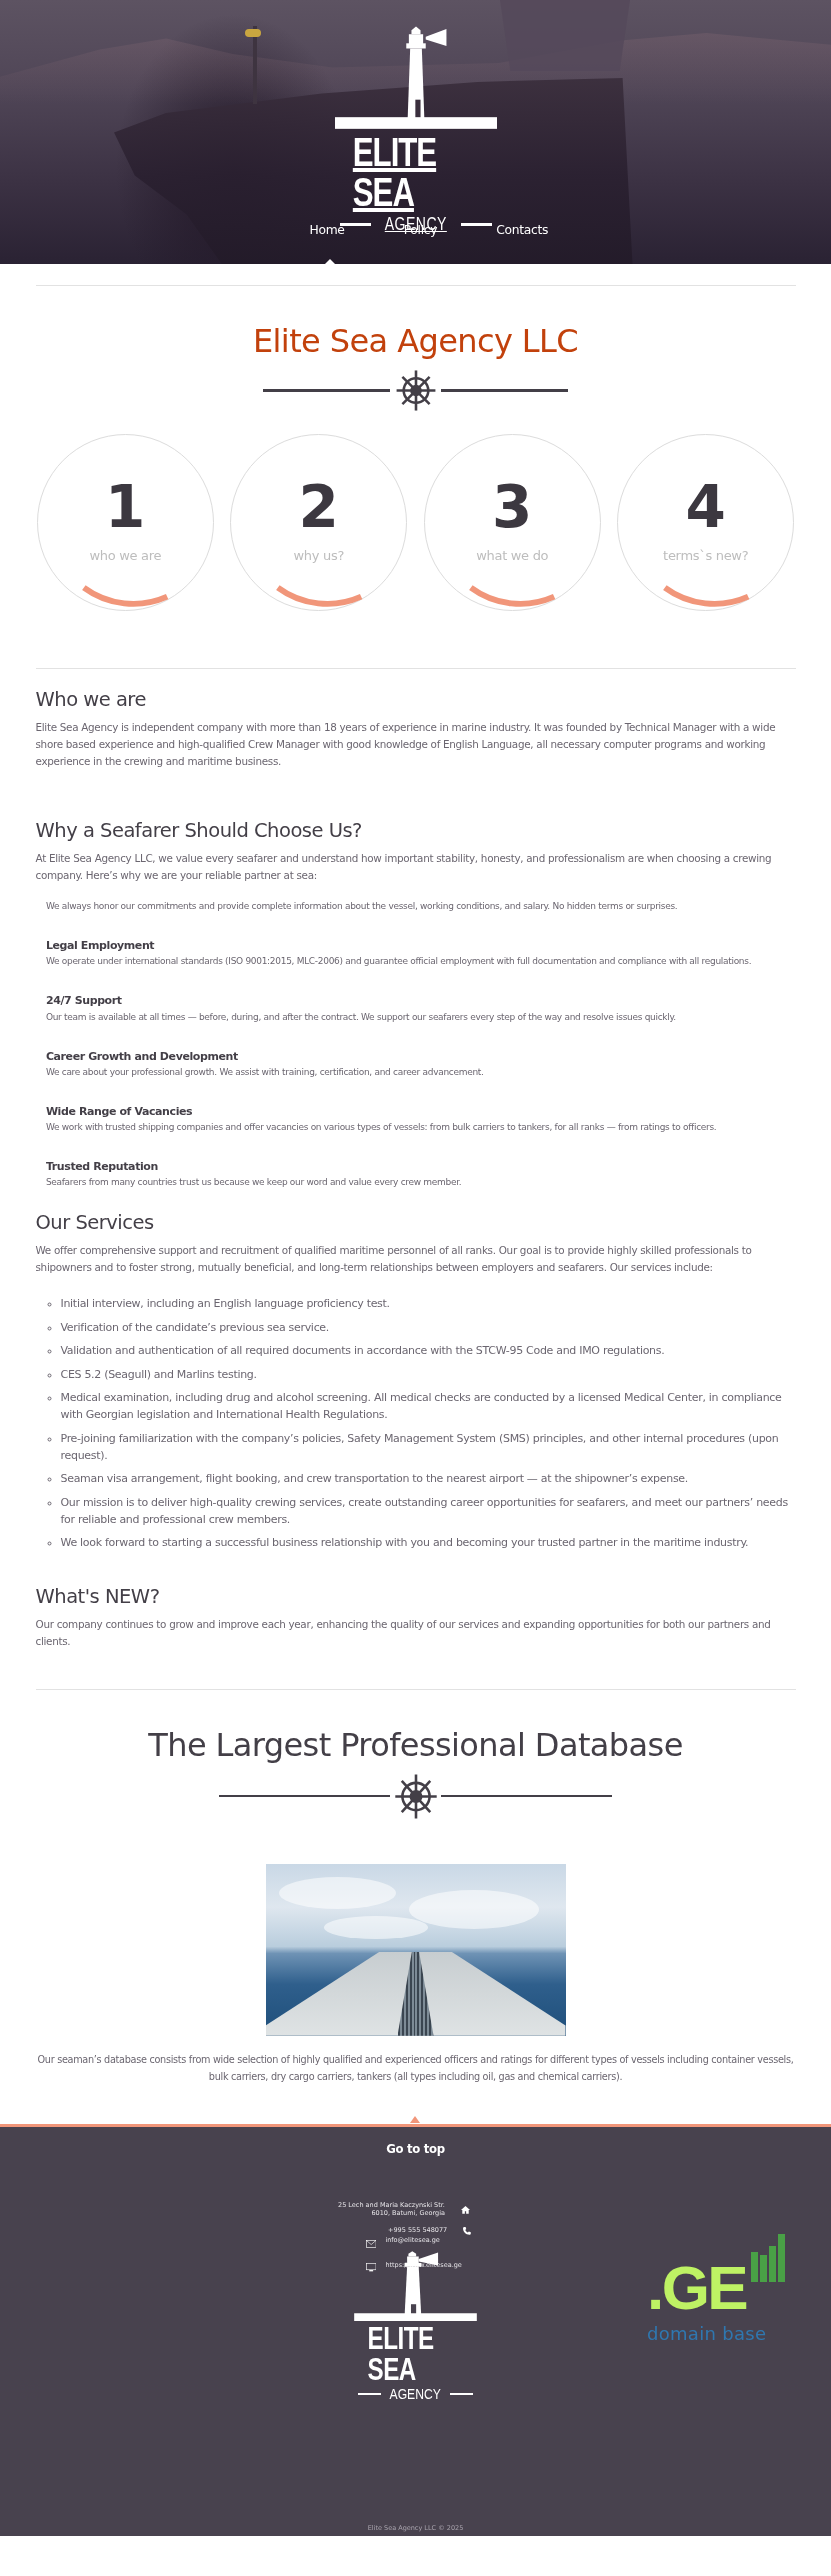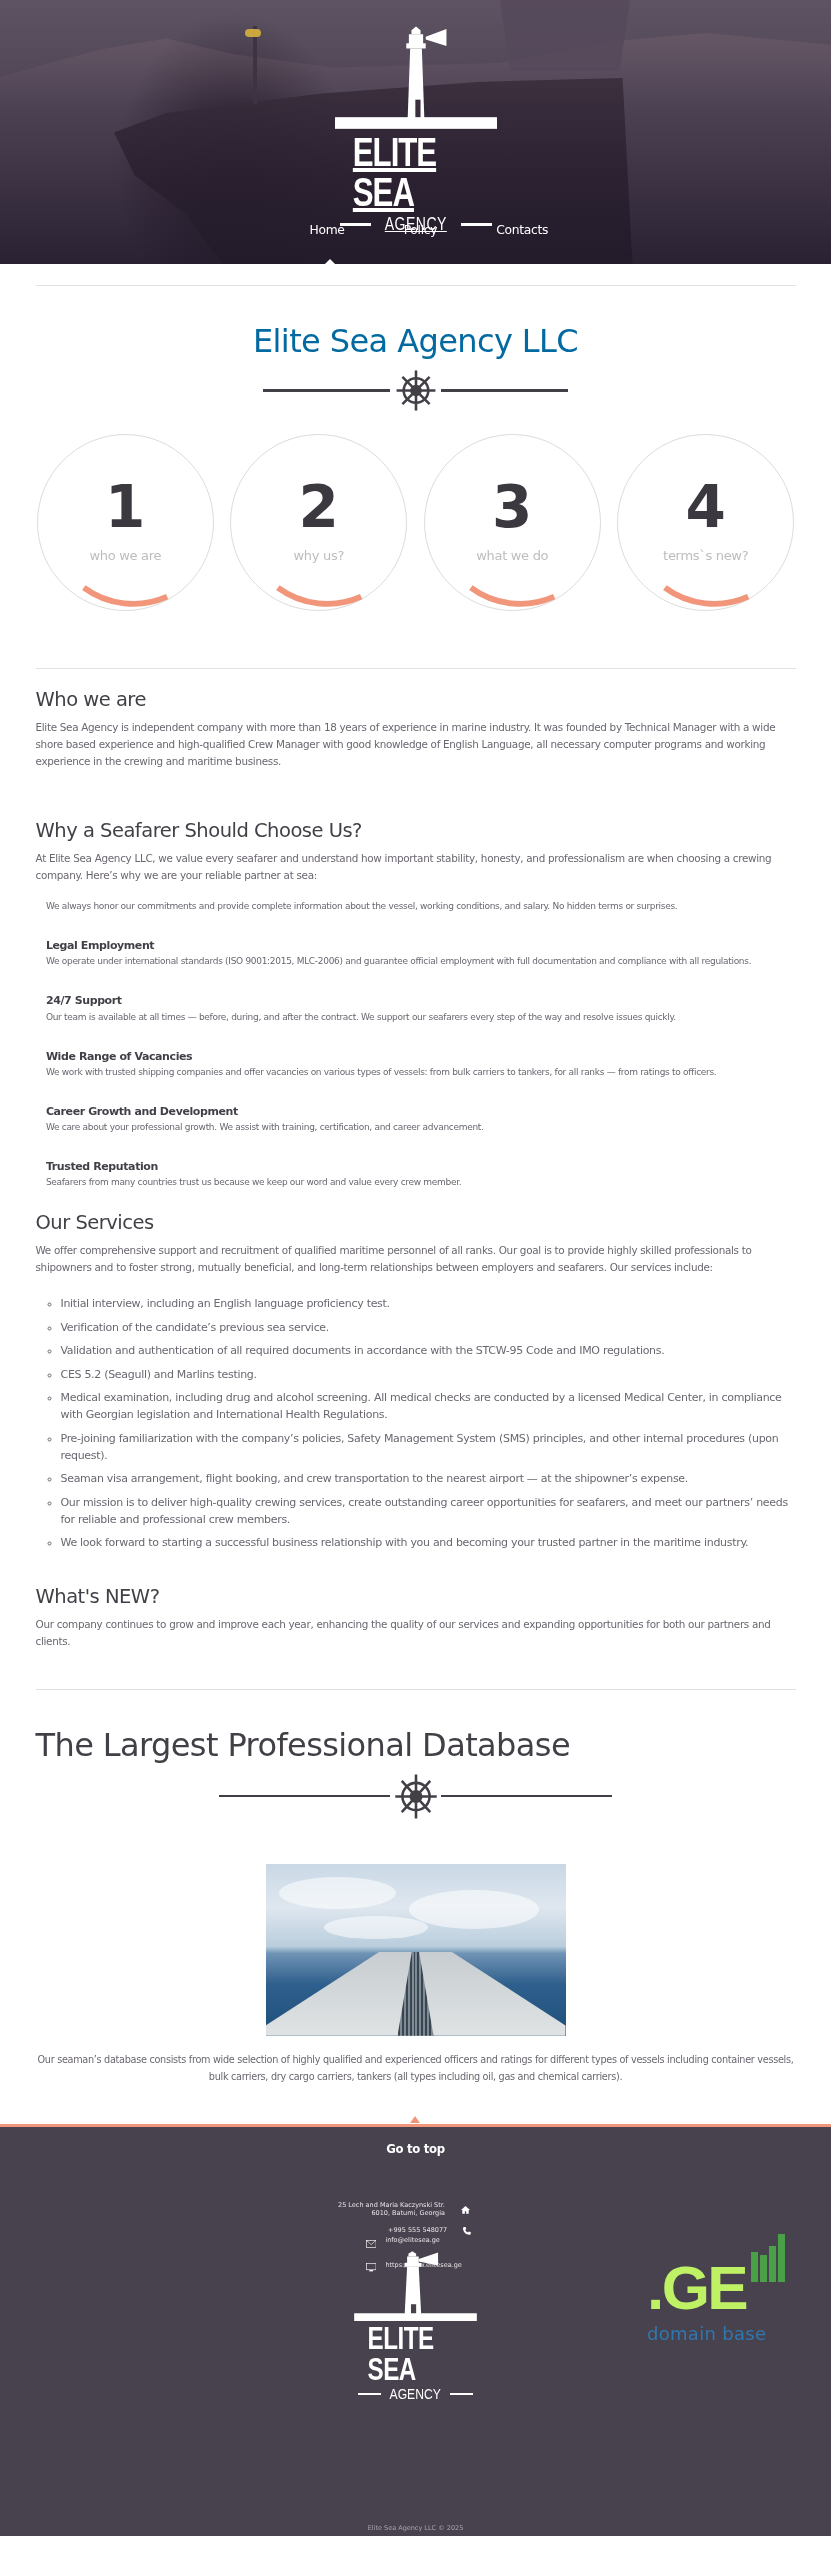"Elite Sea Agency LLC" .main-title h1 { color: #0369a1 -> #c2410c }
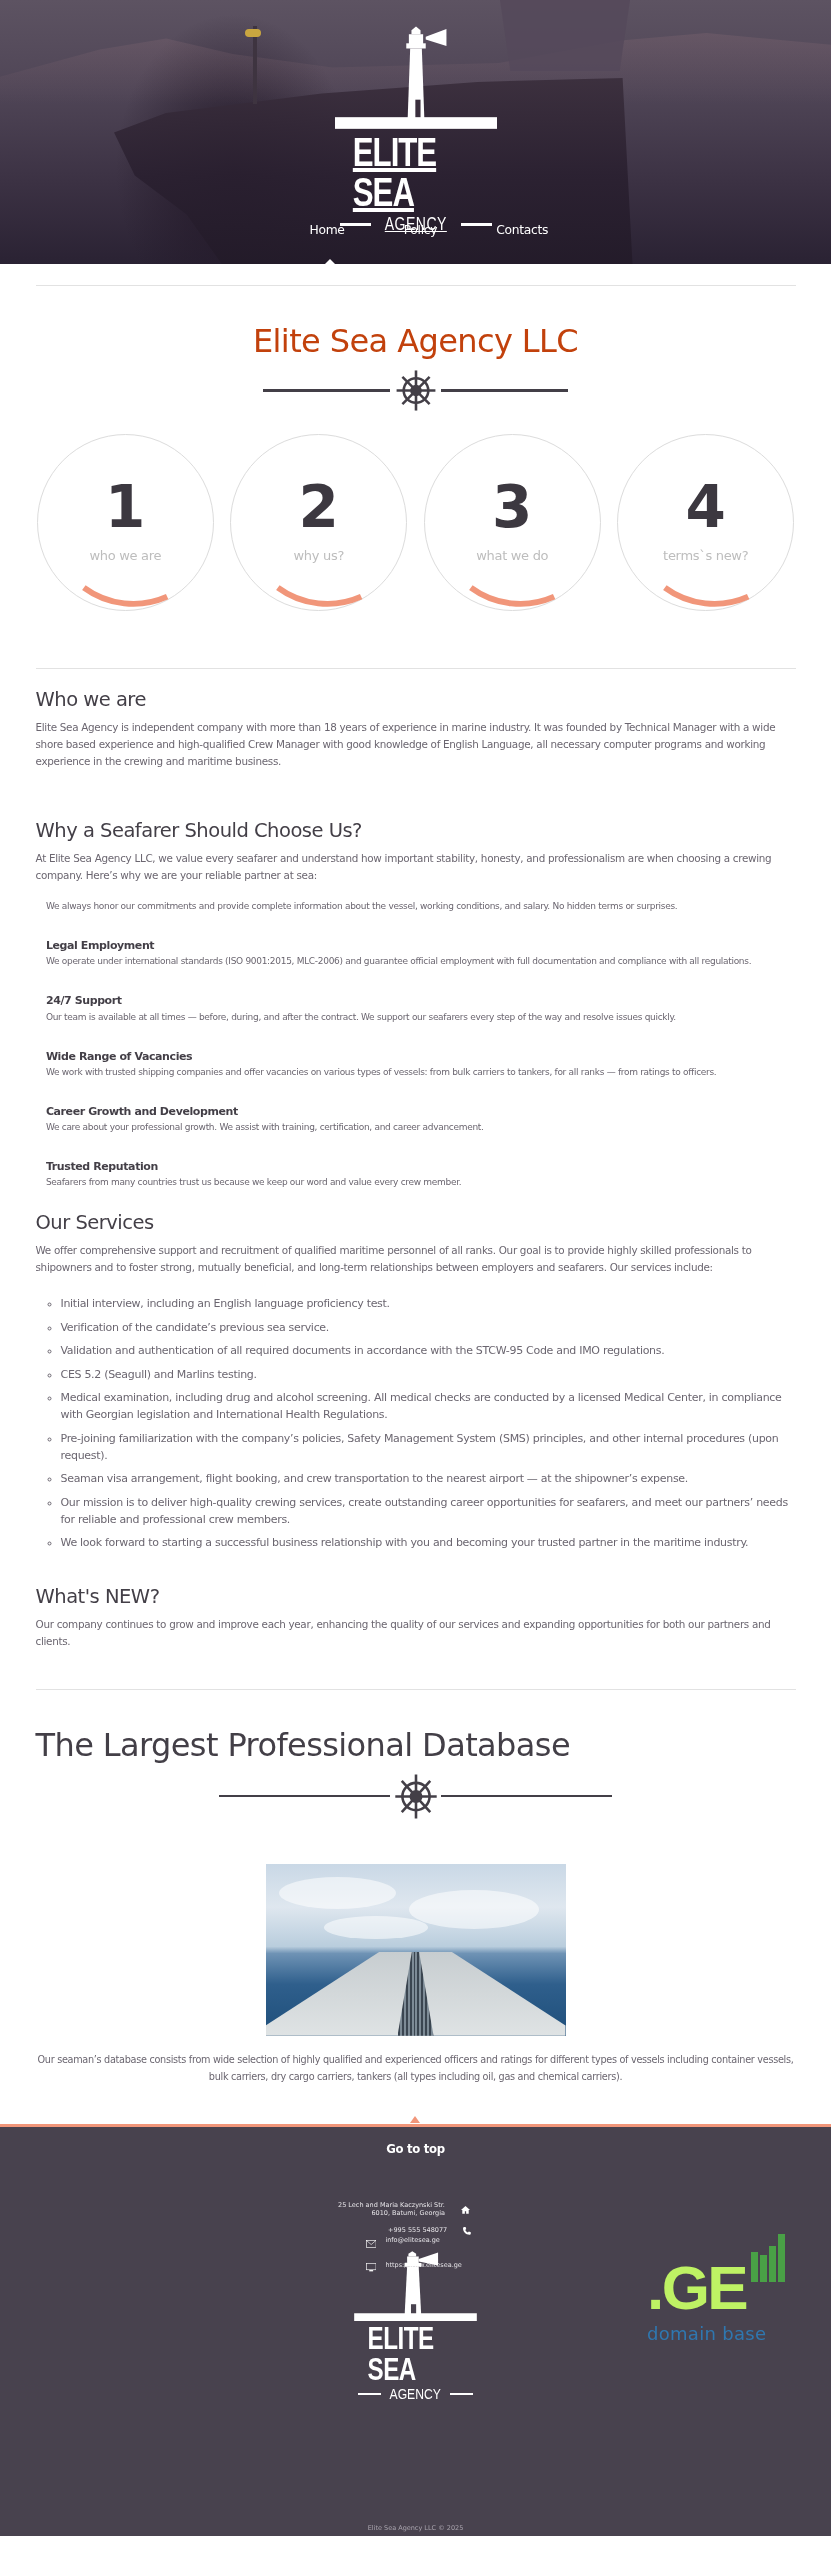"Wide Range of Vacancies" div.feat { order: before "Career Growth and Development" -> after "Career Growth and Development" }
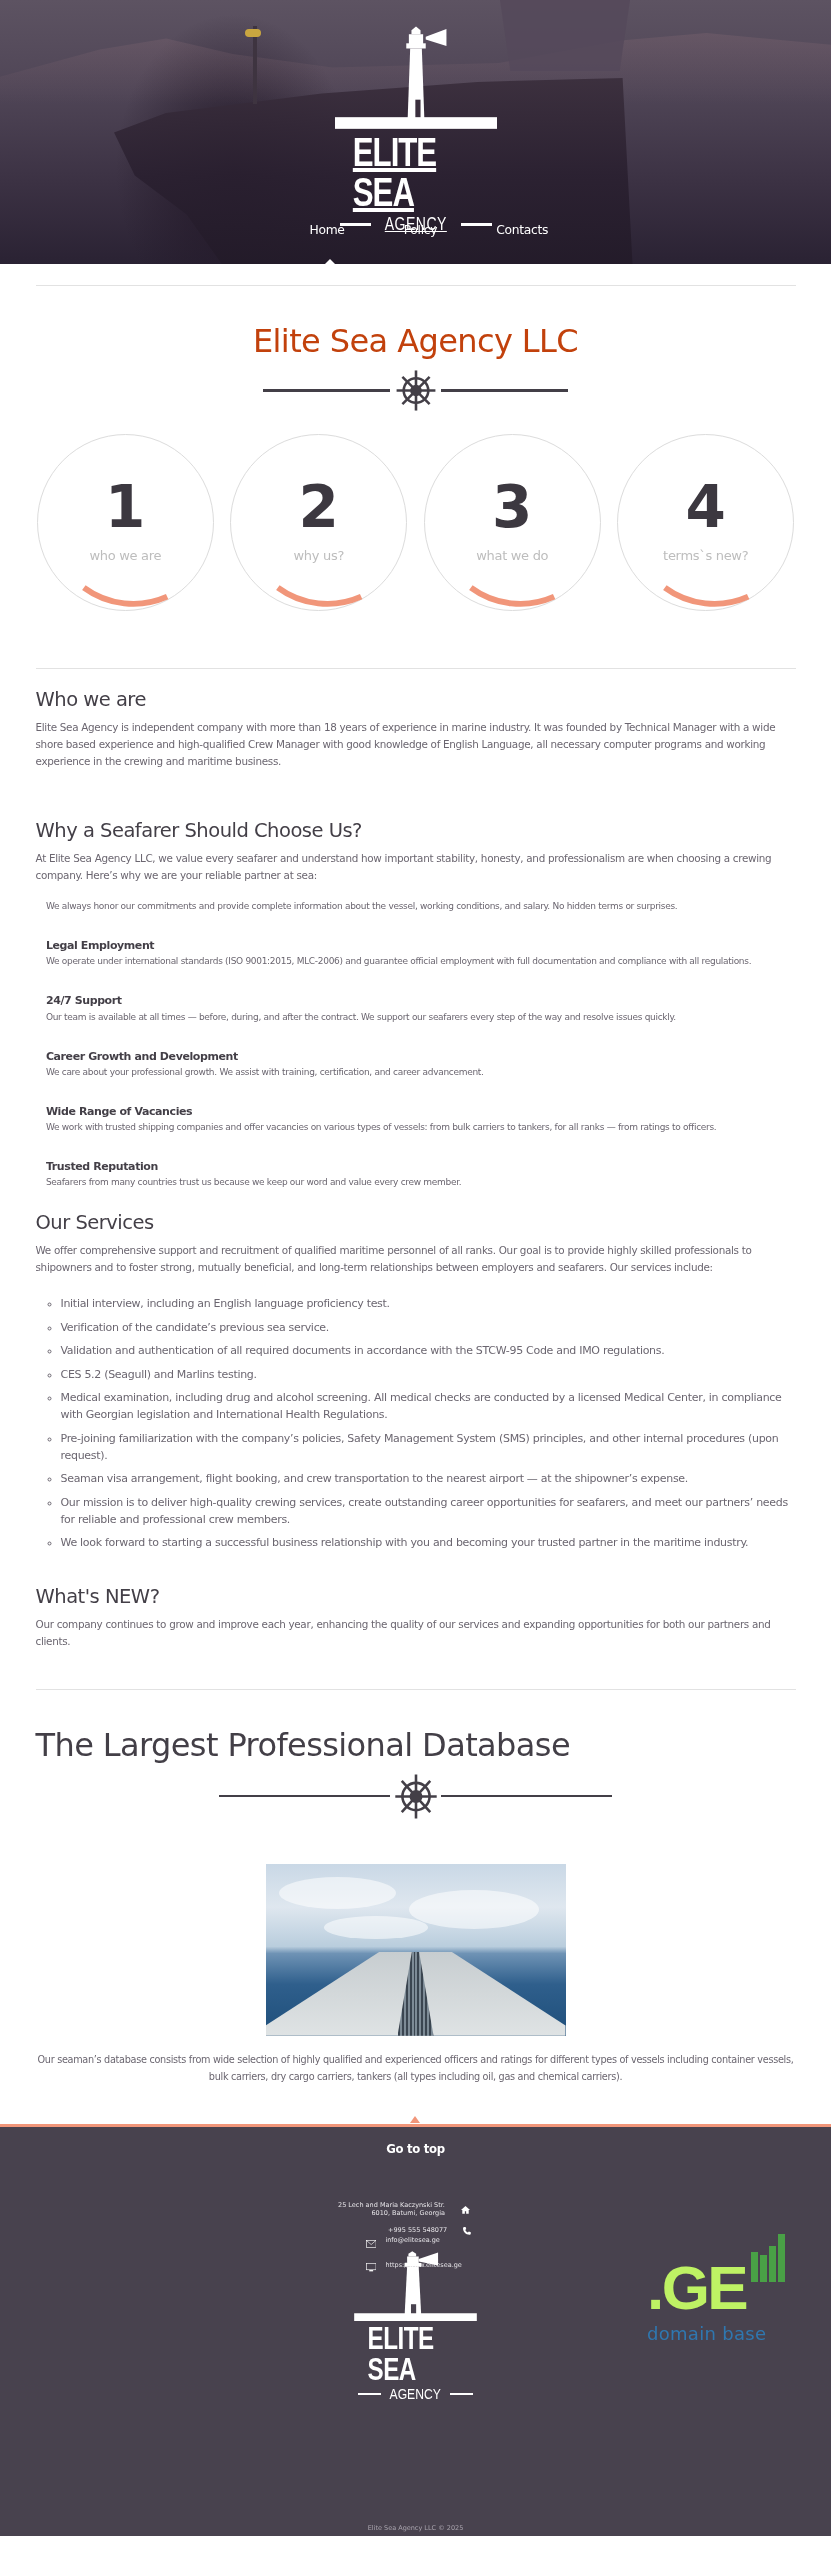"The Largest Professional Database" .db-title { text-align: left -> center }
